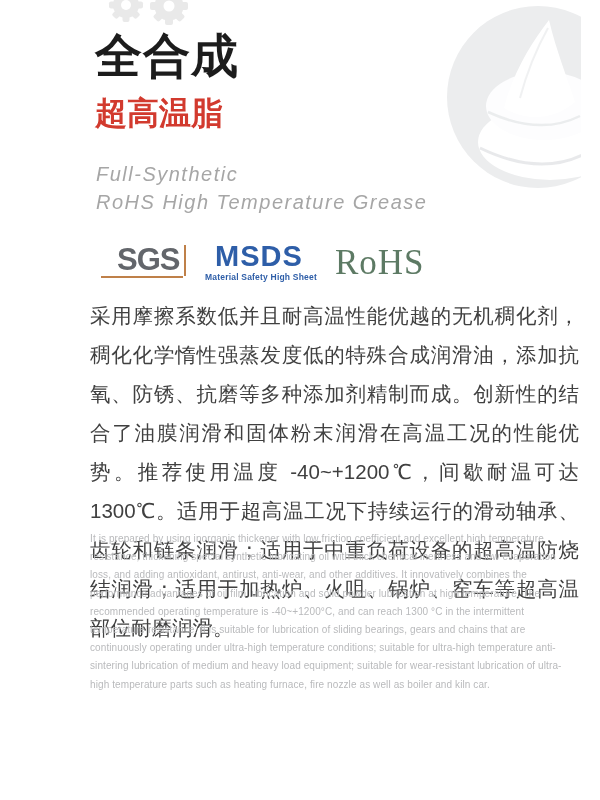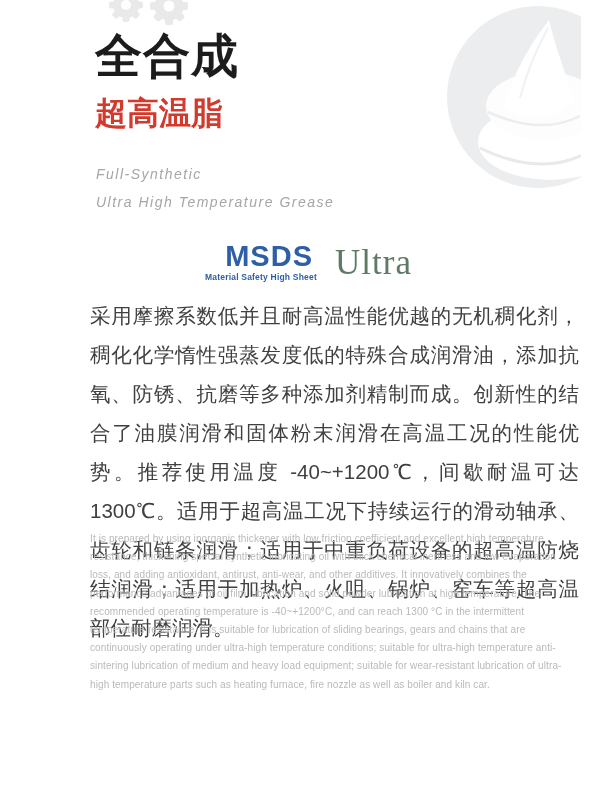"Full-Synthetic" .subtitle { font-size: 14px -> 20px }
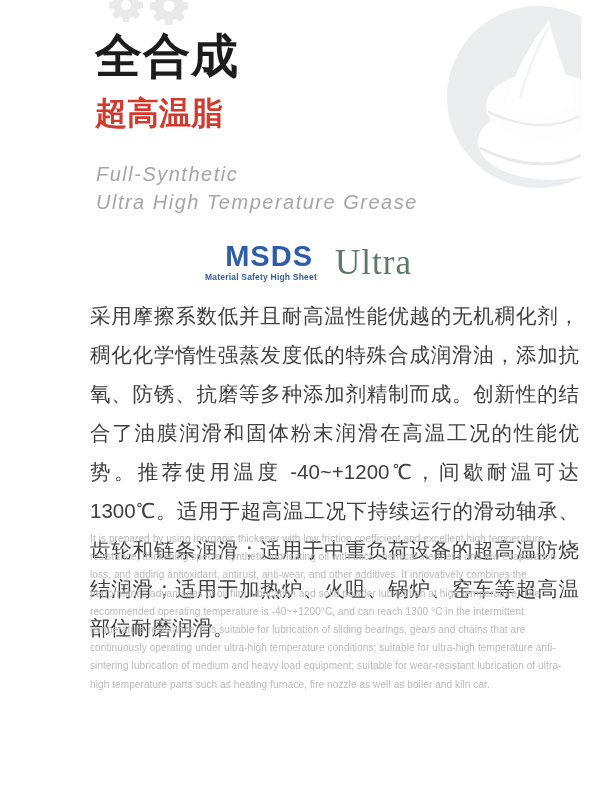"Ultra High Temperature Grease" div { text: Ultra -> RoHS }
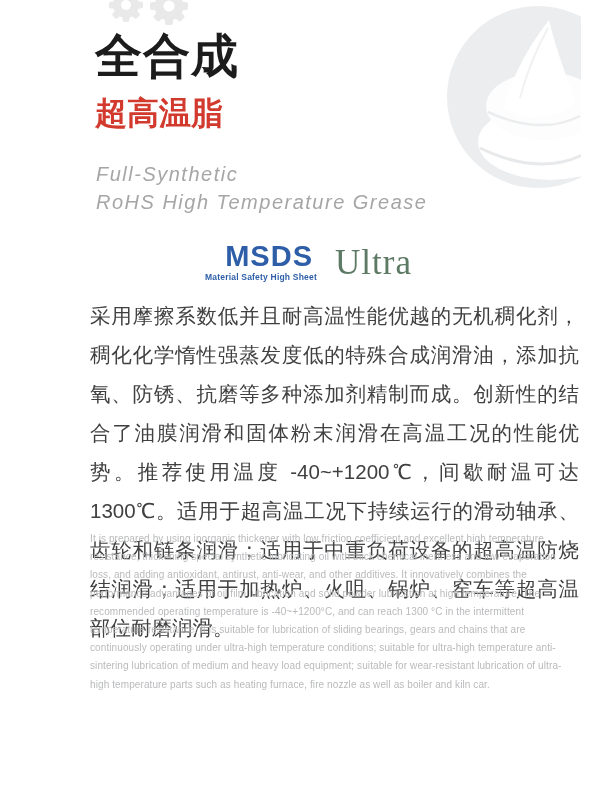"SGS" div.badge-sgs { html: none -> <div> <span>SGS</span> <div></div> </div> }
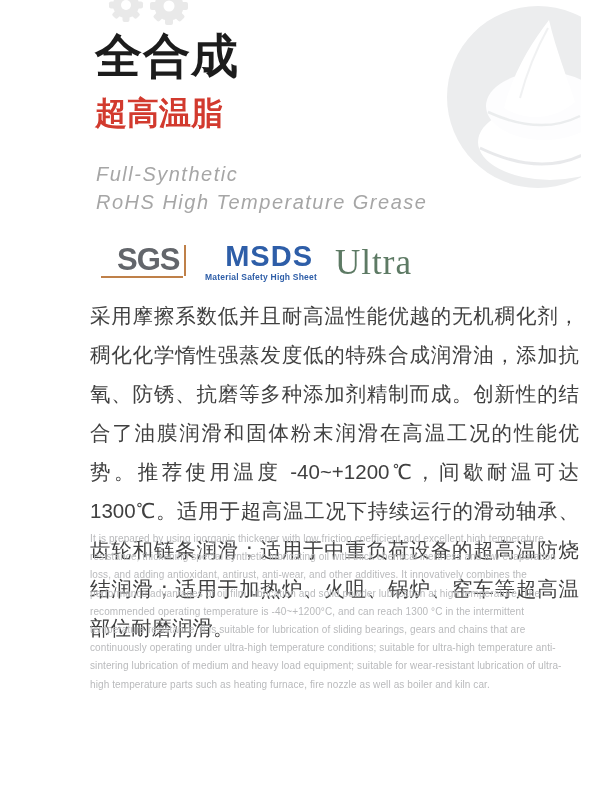"MSDS" .badge-msds { text-align: right -> center }
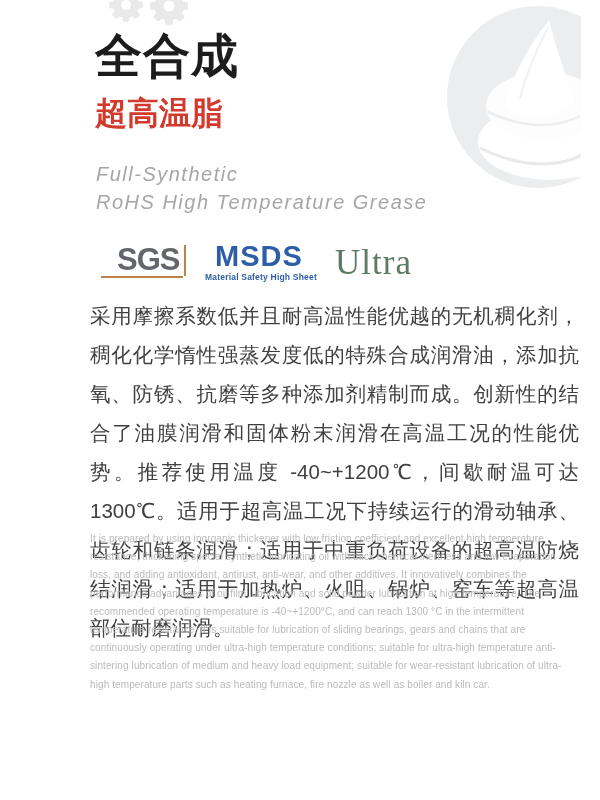"Ultra" div.badge-rohs { text: Ultra -> RoHS }
